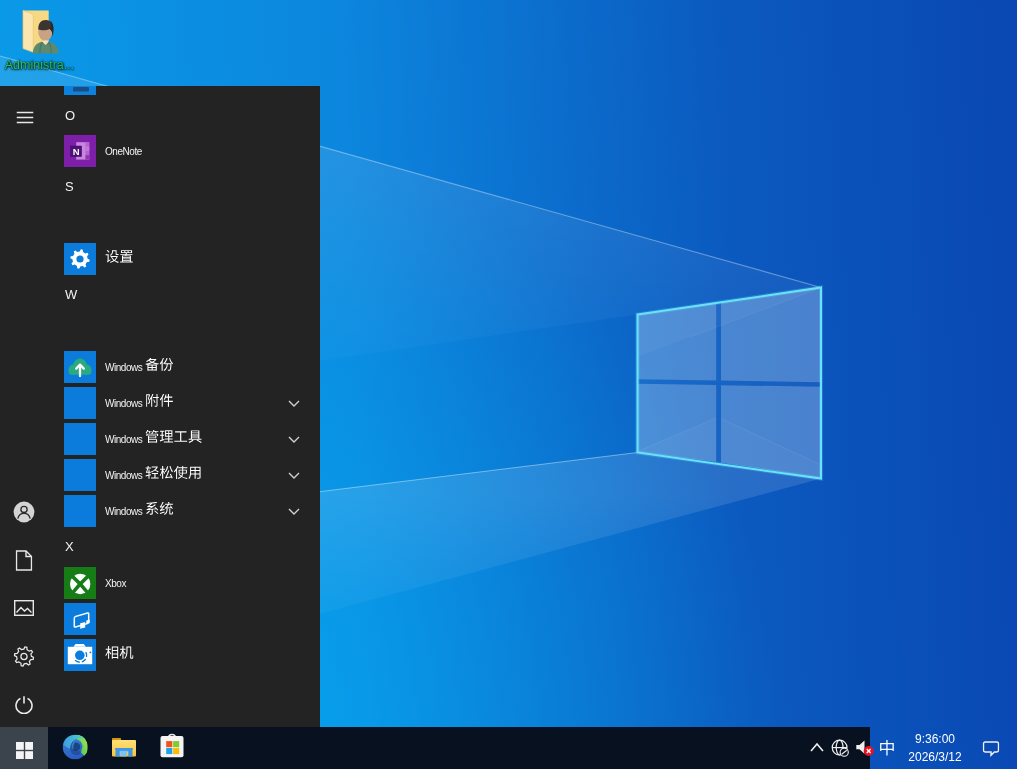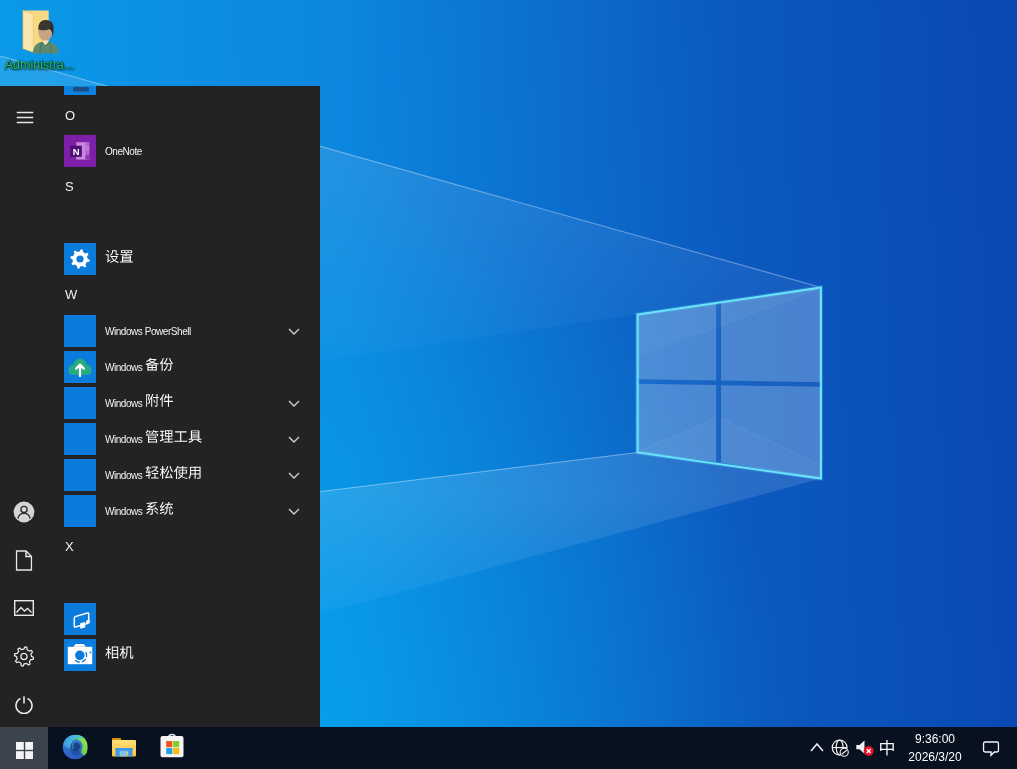"Windows PowerShell" div.row { html: <div> <svg> <rect></rect> </svg> <span>Windows&nbsp;PowerShell</span> <svg> <path></path> </svg> </div> -> none }
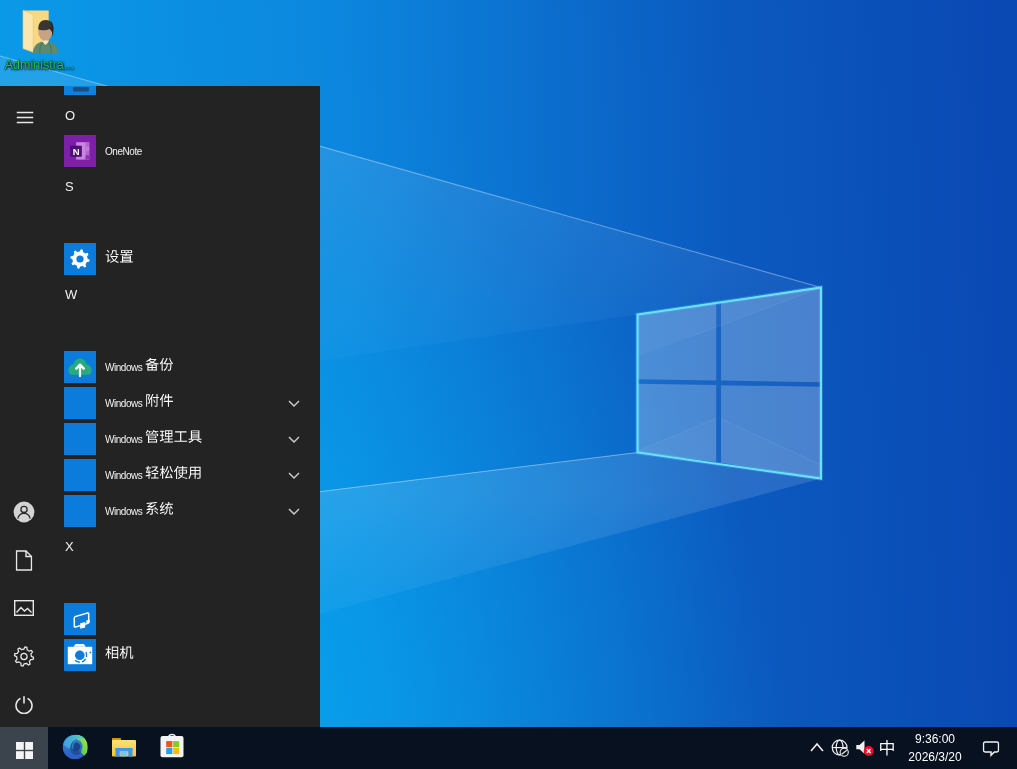"Xbox" div.row { html: none -> <div> <svg> <rect></rect> <circle></circle> <g> <path></path> <path></path> </g> </svg> <span>Xbox</span> </div> }
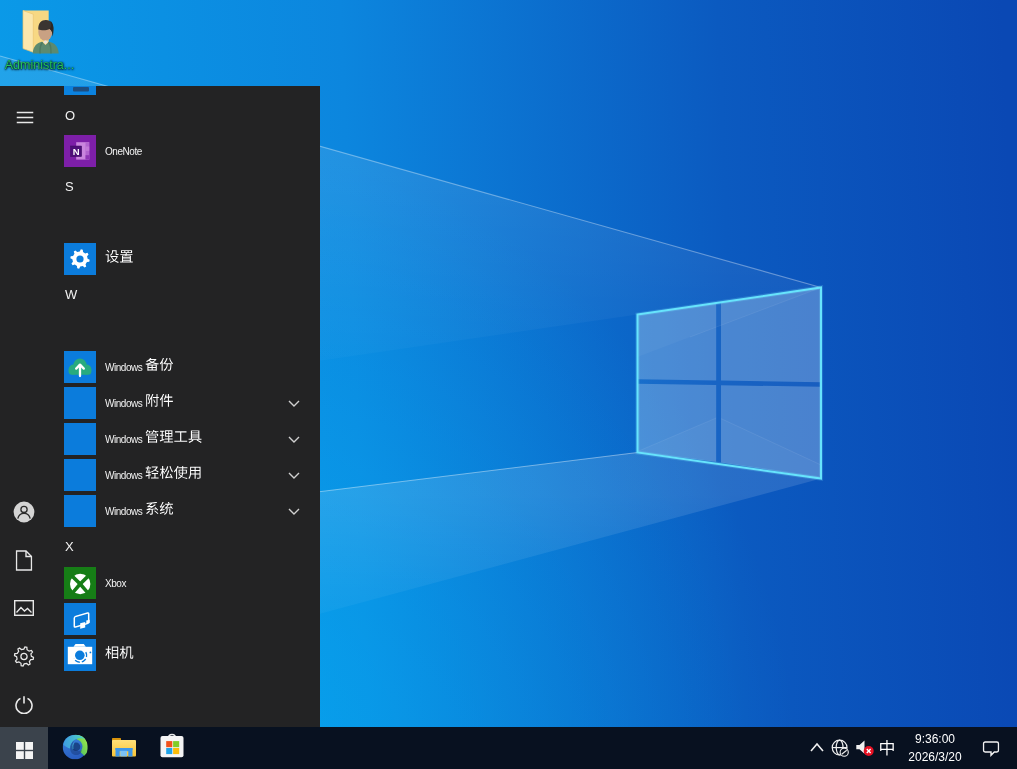"9:36:00" #bar { width: 1017px -> 870px }
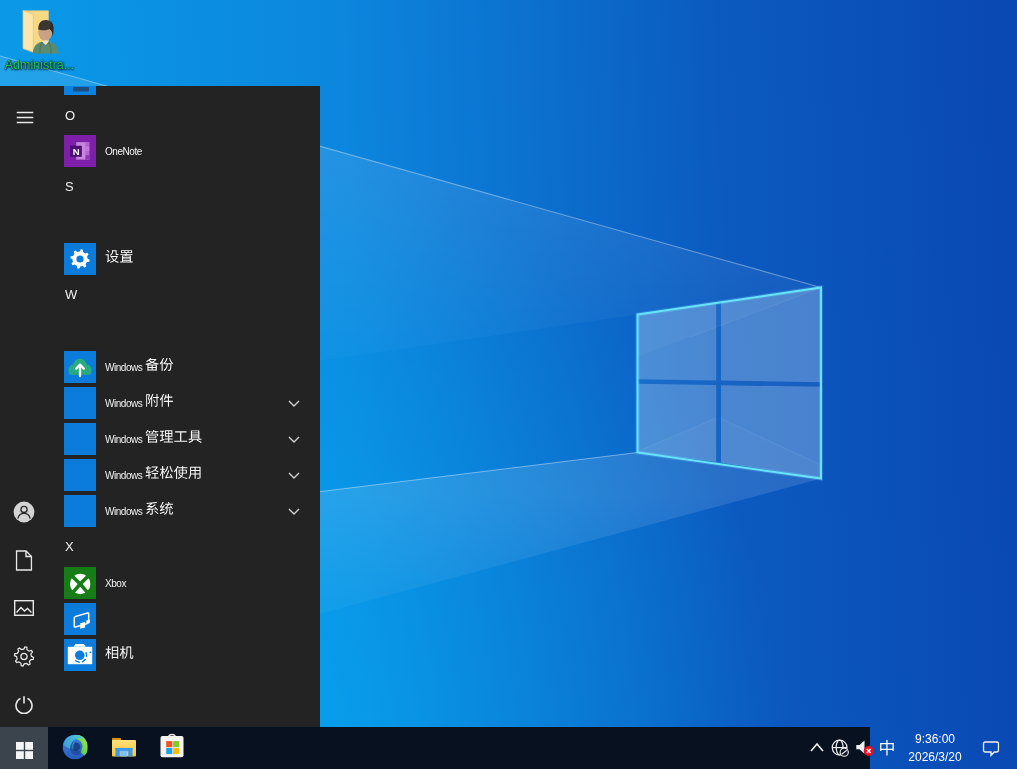"2026/3/20" div { text: 2026/3/20 -> 2026/3/12 }
